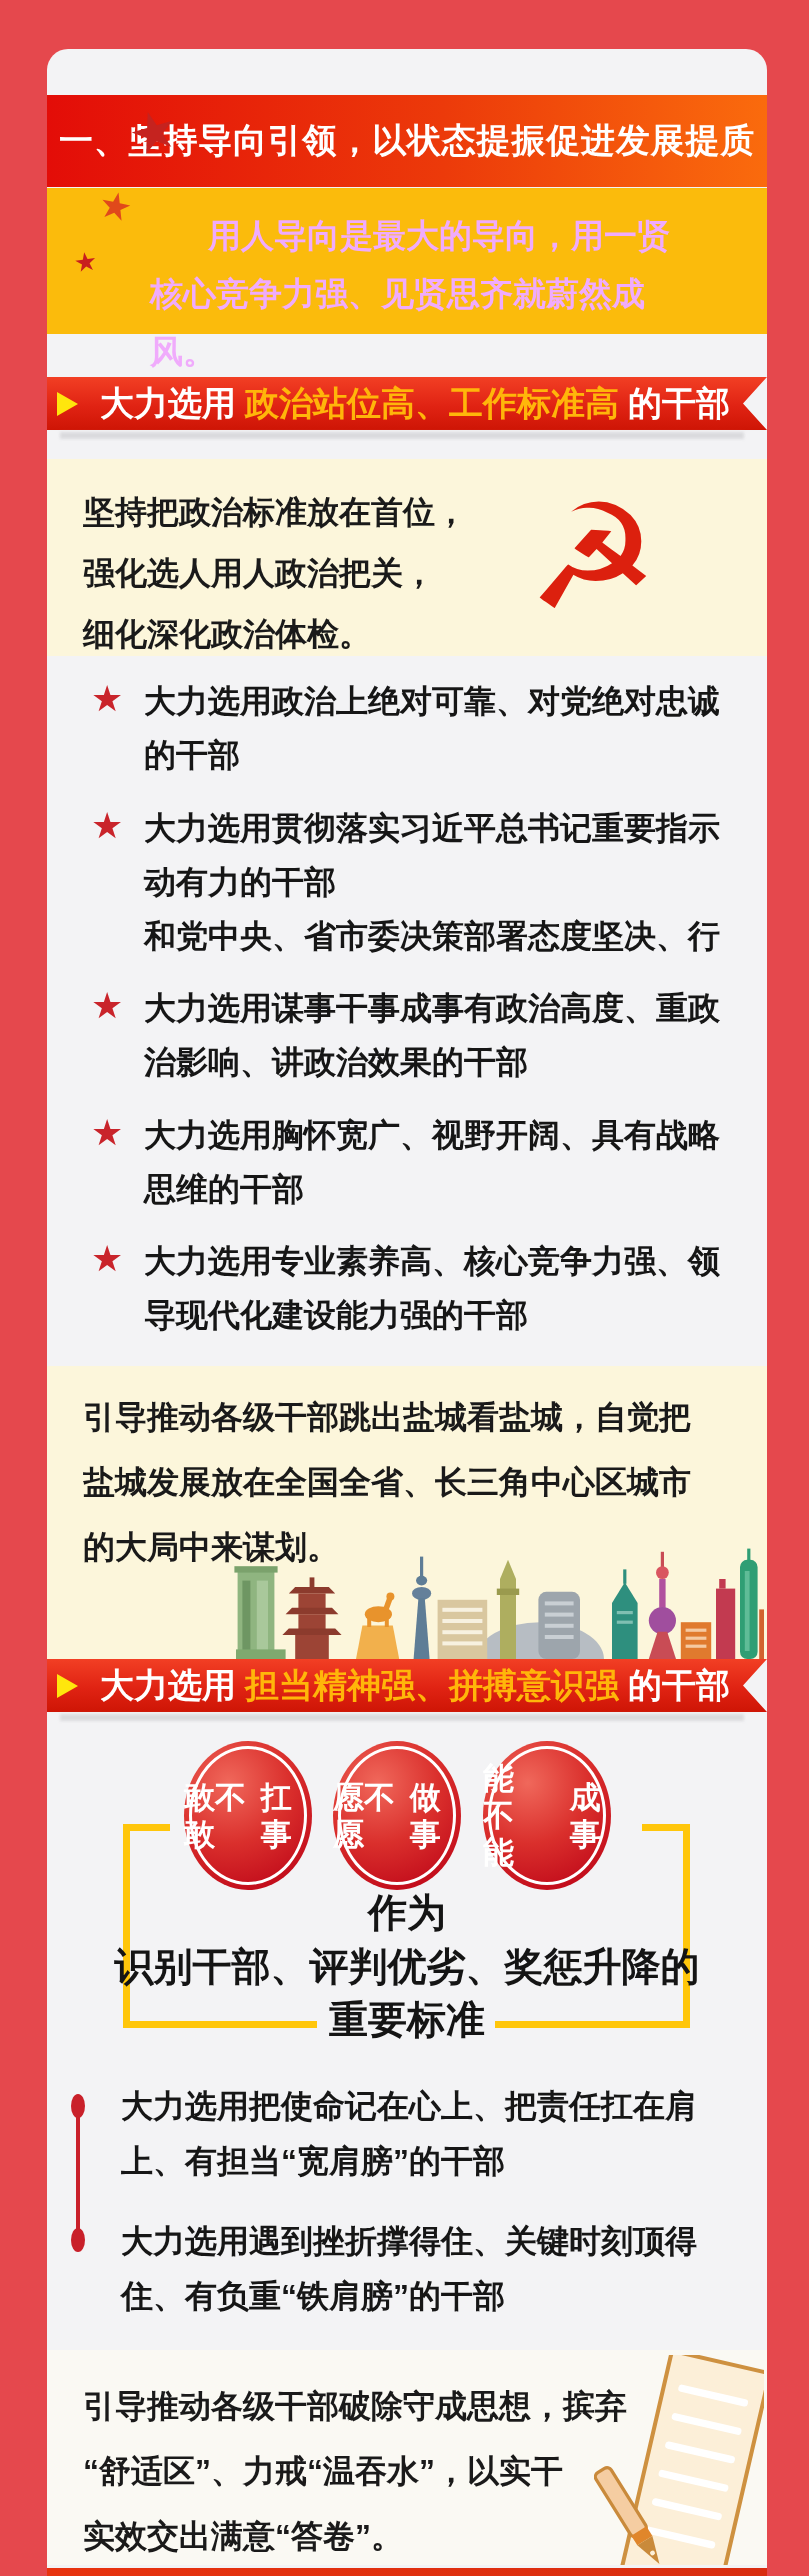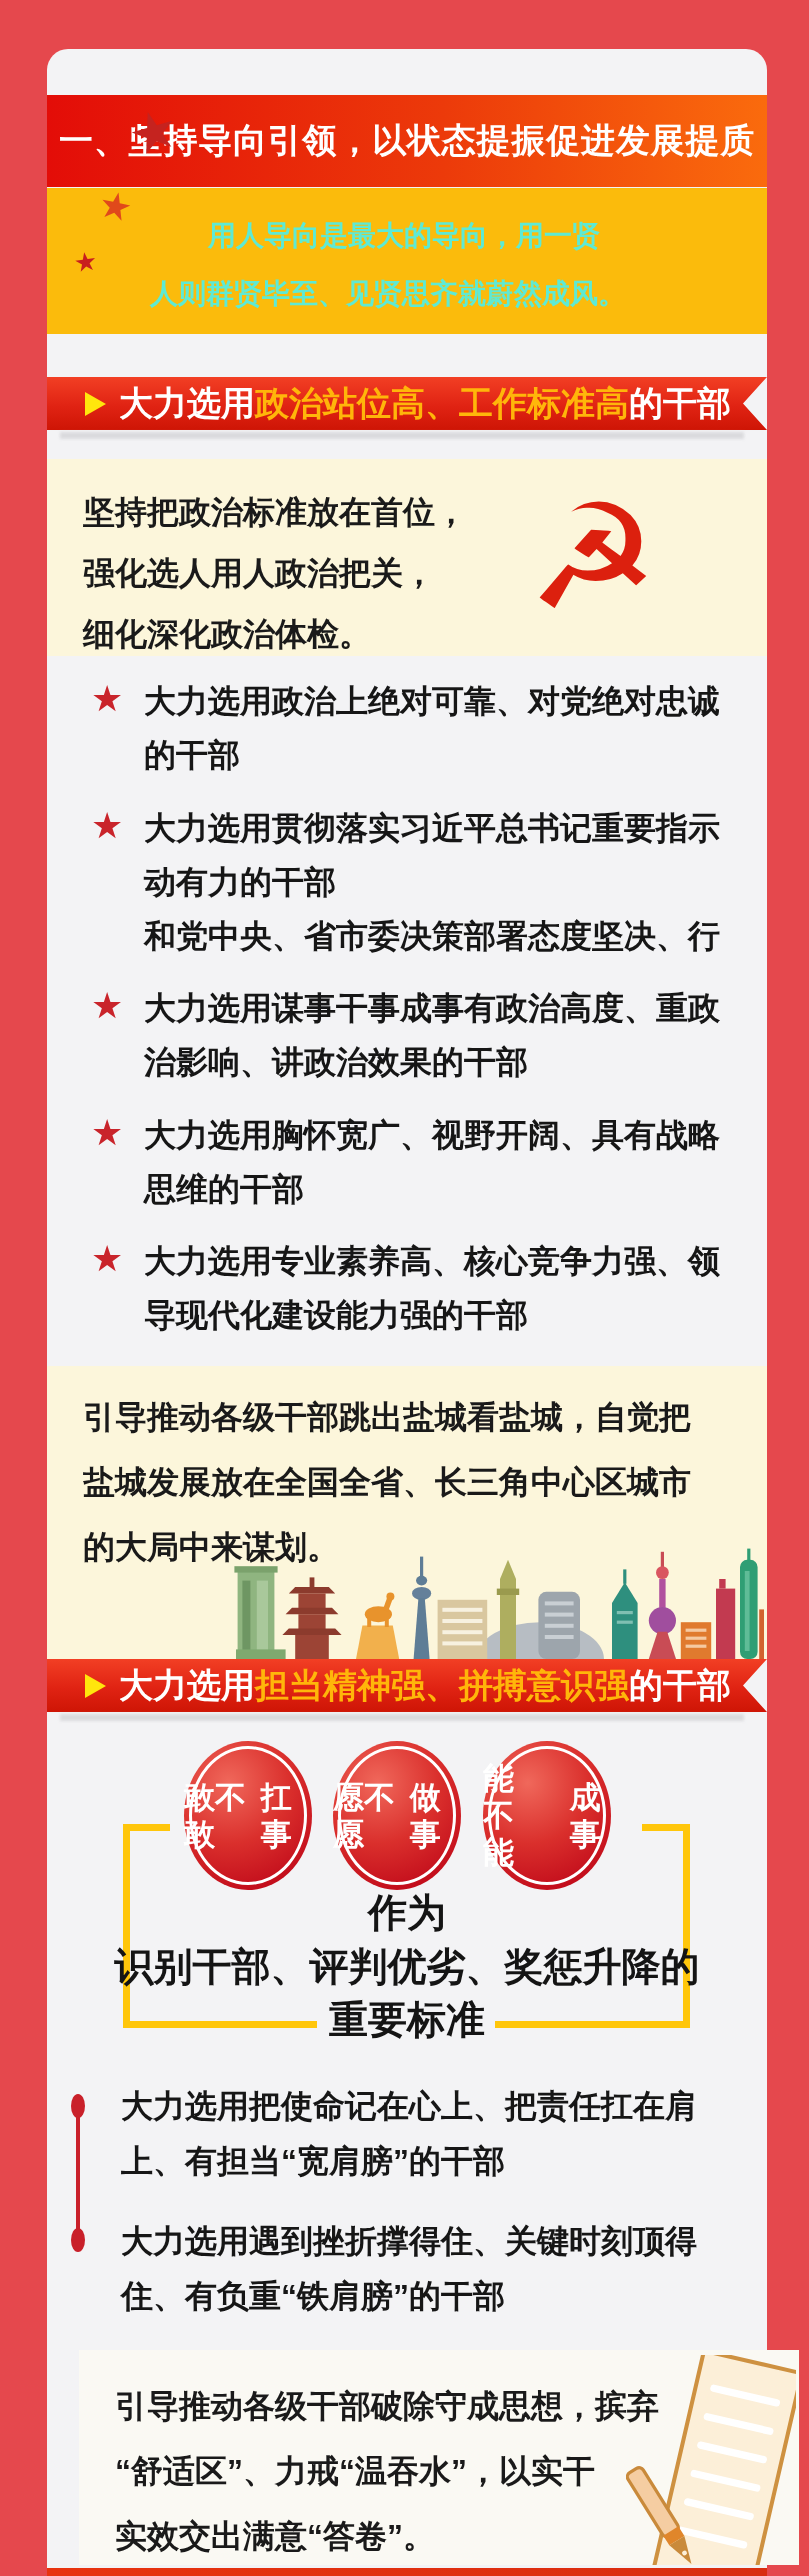"用人导向是最大的导向，用一贤" .q-text { color: #5eead4 -> #f0abfc; font-size: 28px -> 33px }
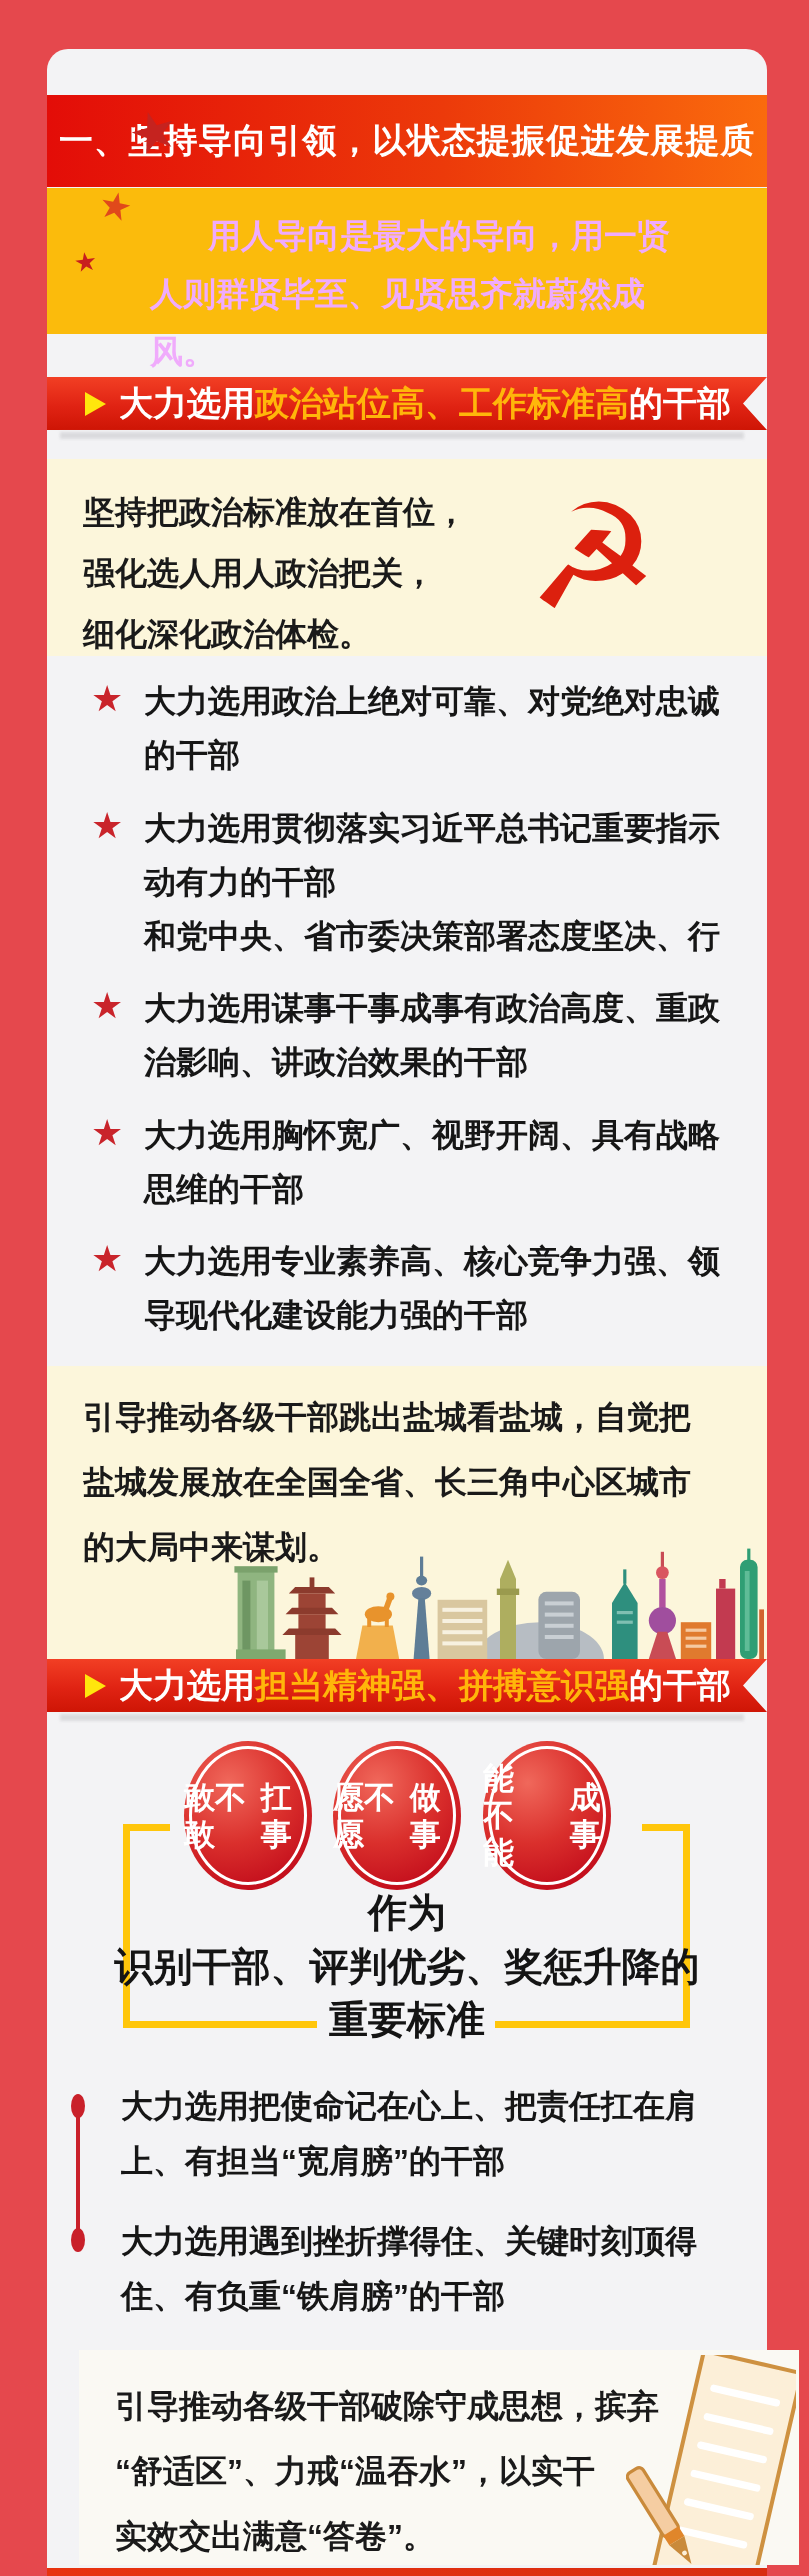"人则群贤毕至、见贤思齐就蔚然成风。" div.l2 { text: 人则群贤毕至 -> 核心竞争力强 }
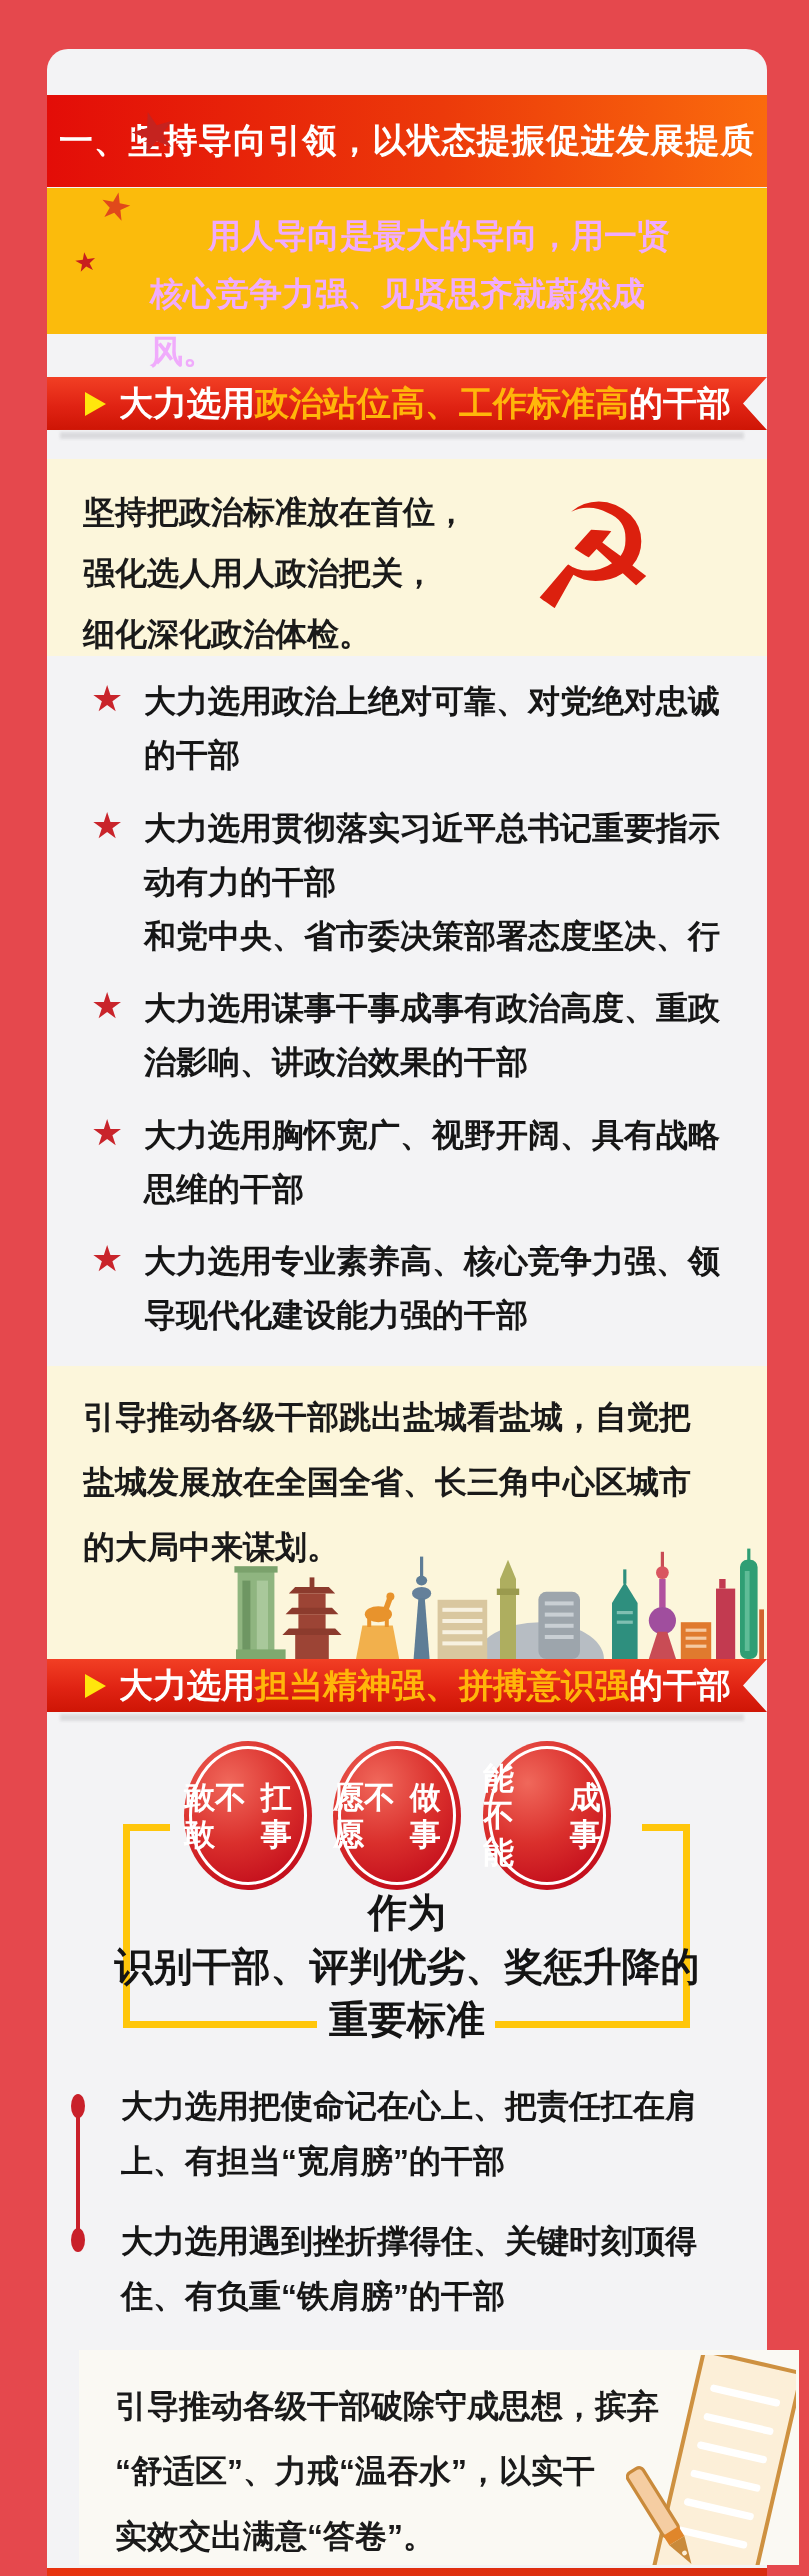"大力选用" .ribbon { gap: none -> 9px; padding-left: 38px -> 10px }
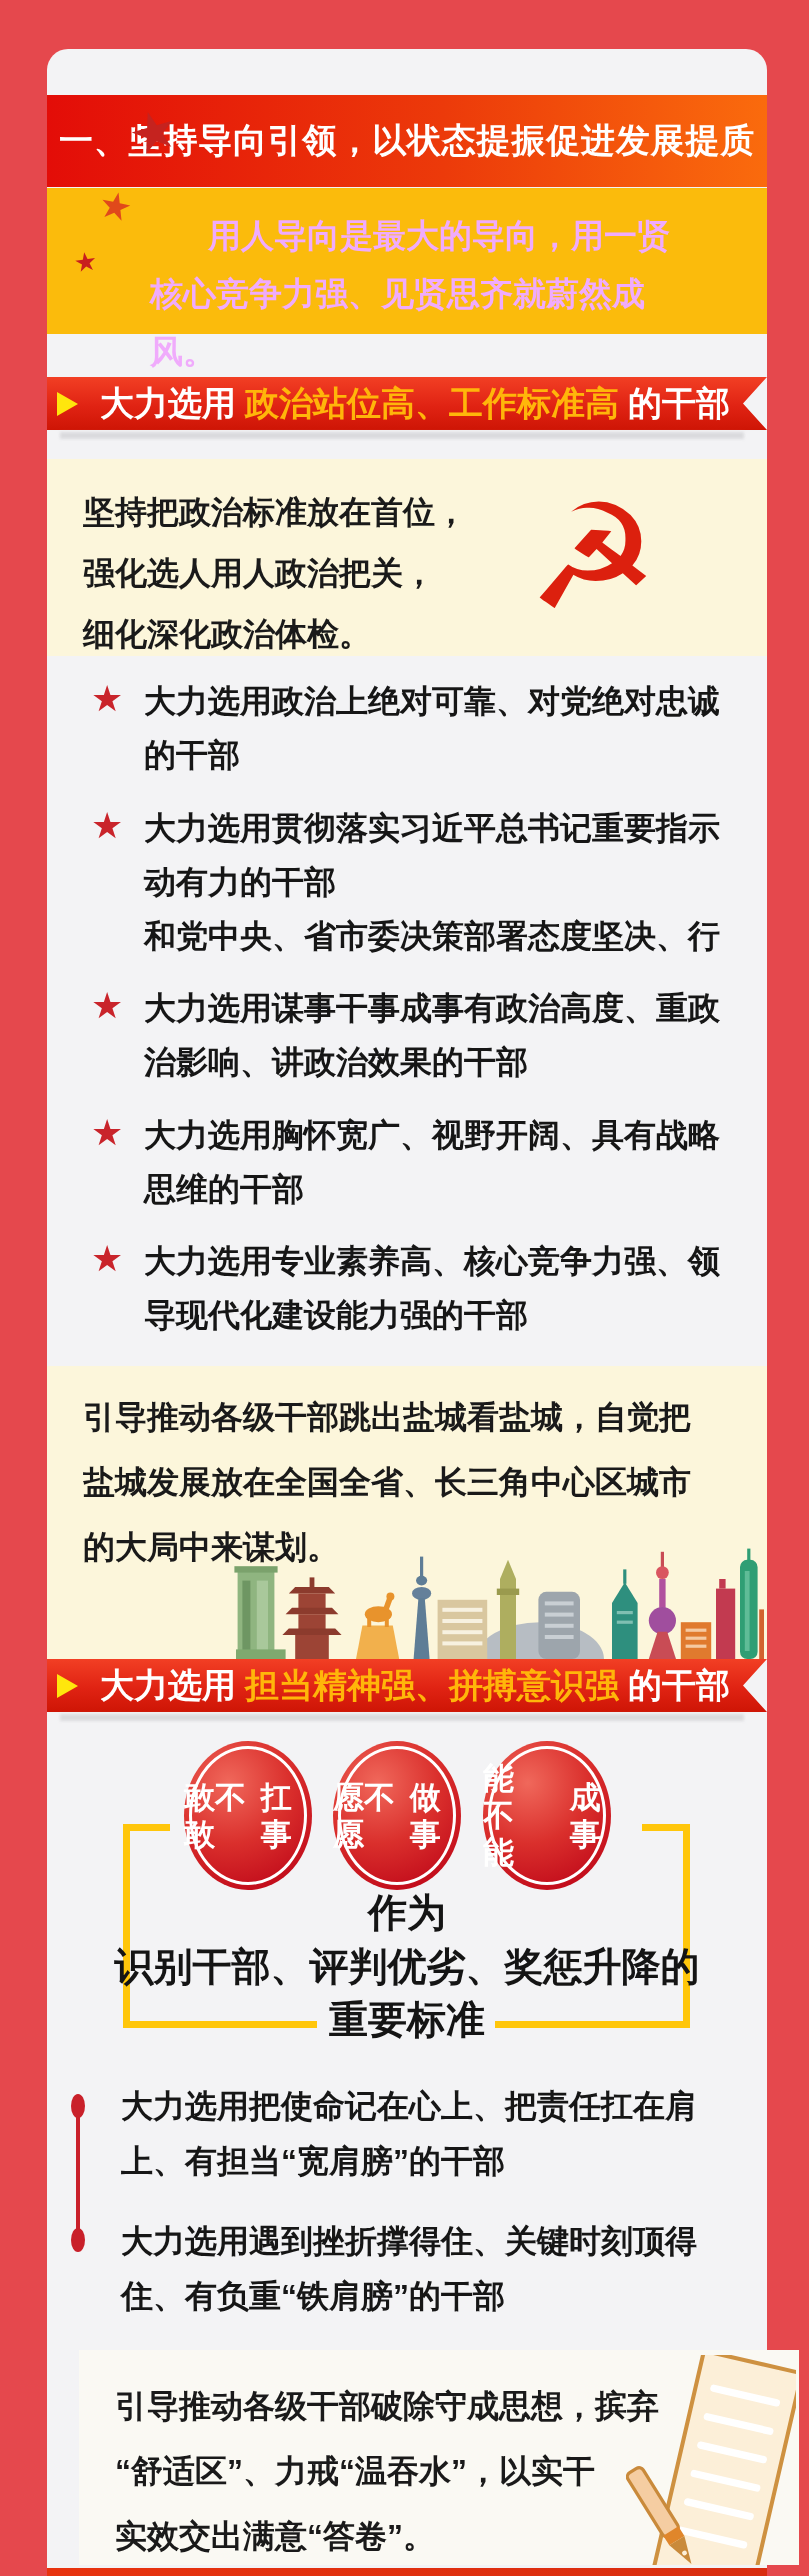"引导推动各级干部破除守成思想，摈弃" .box3 { margin-left: 32px -> none }
